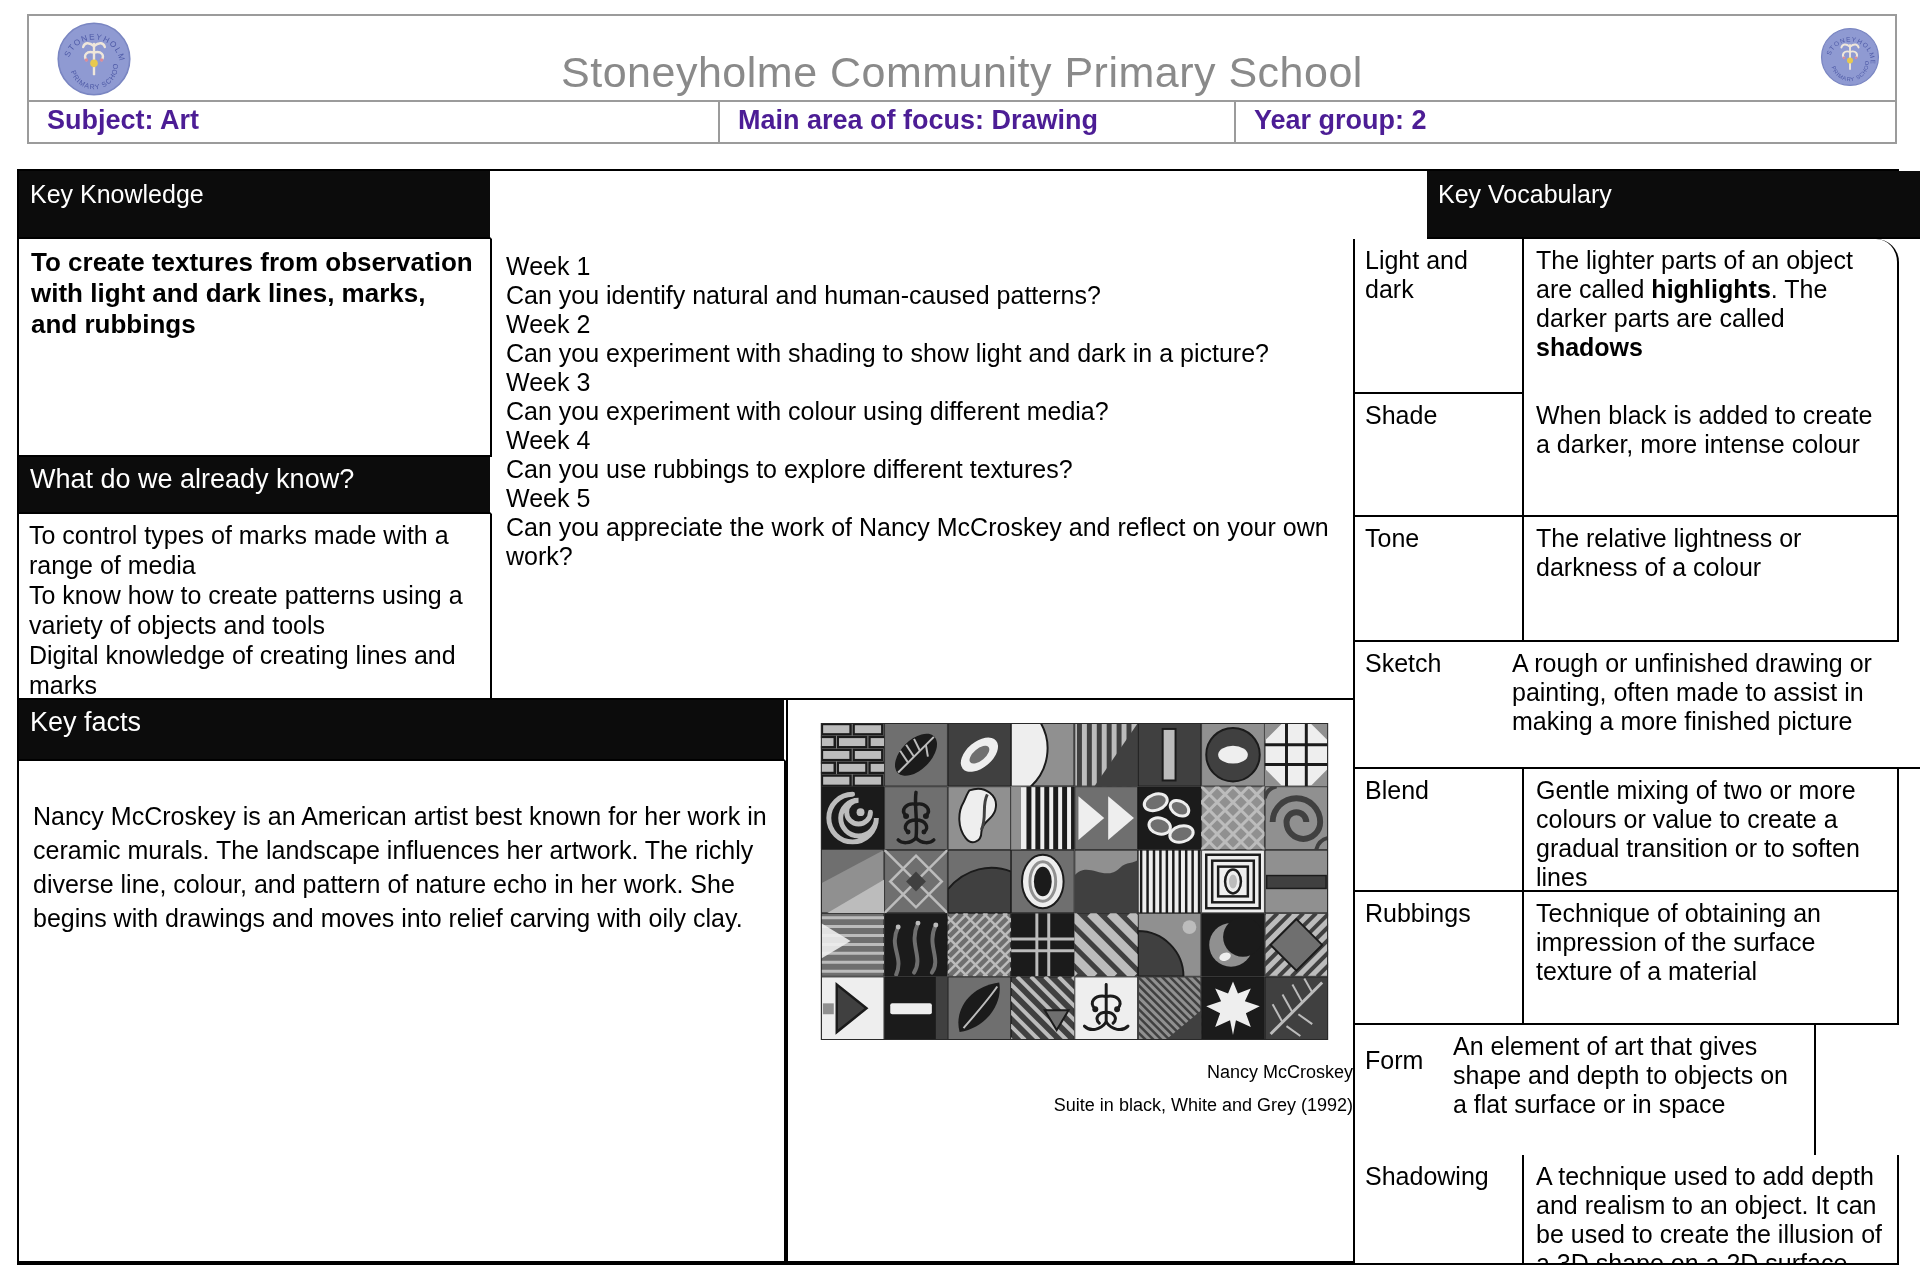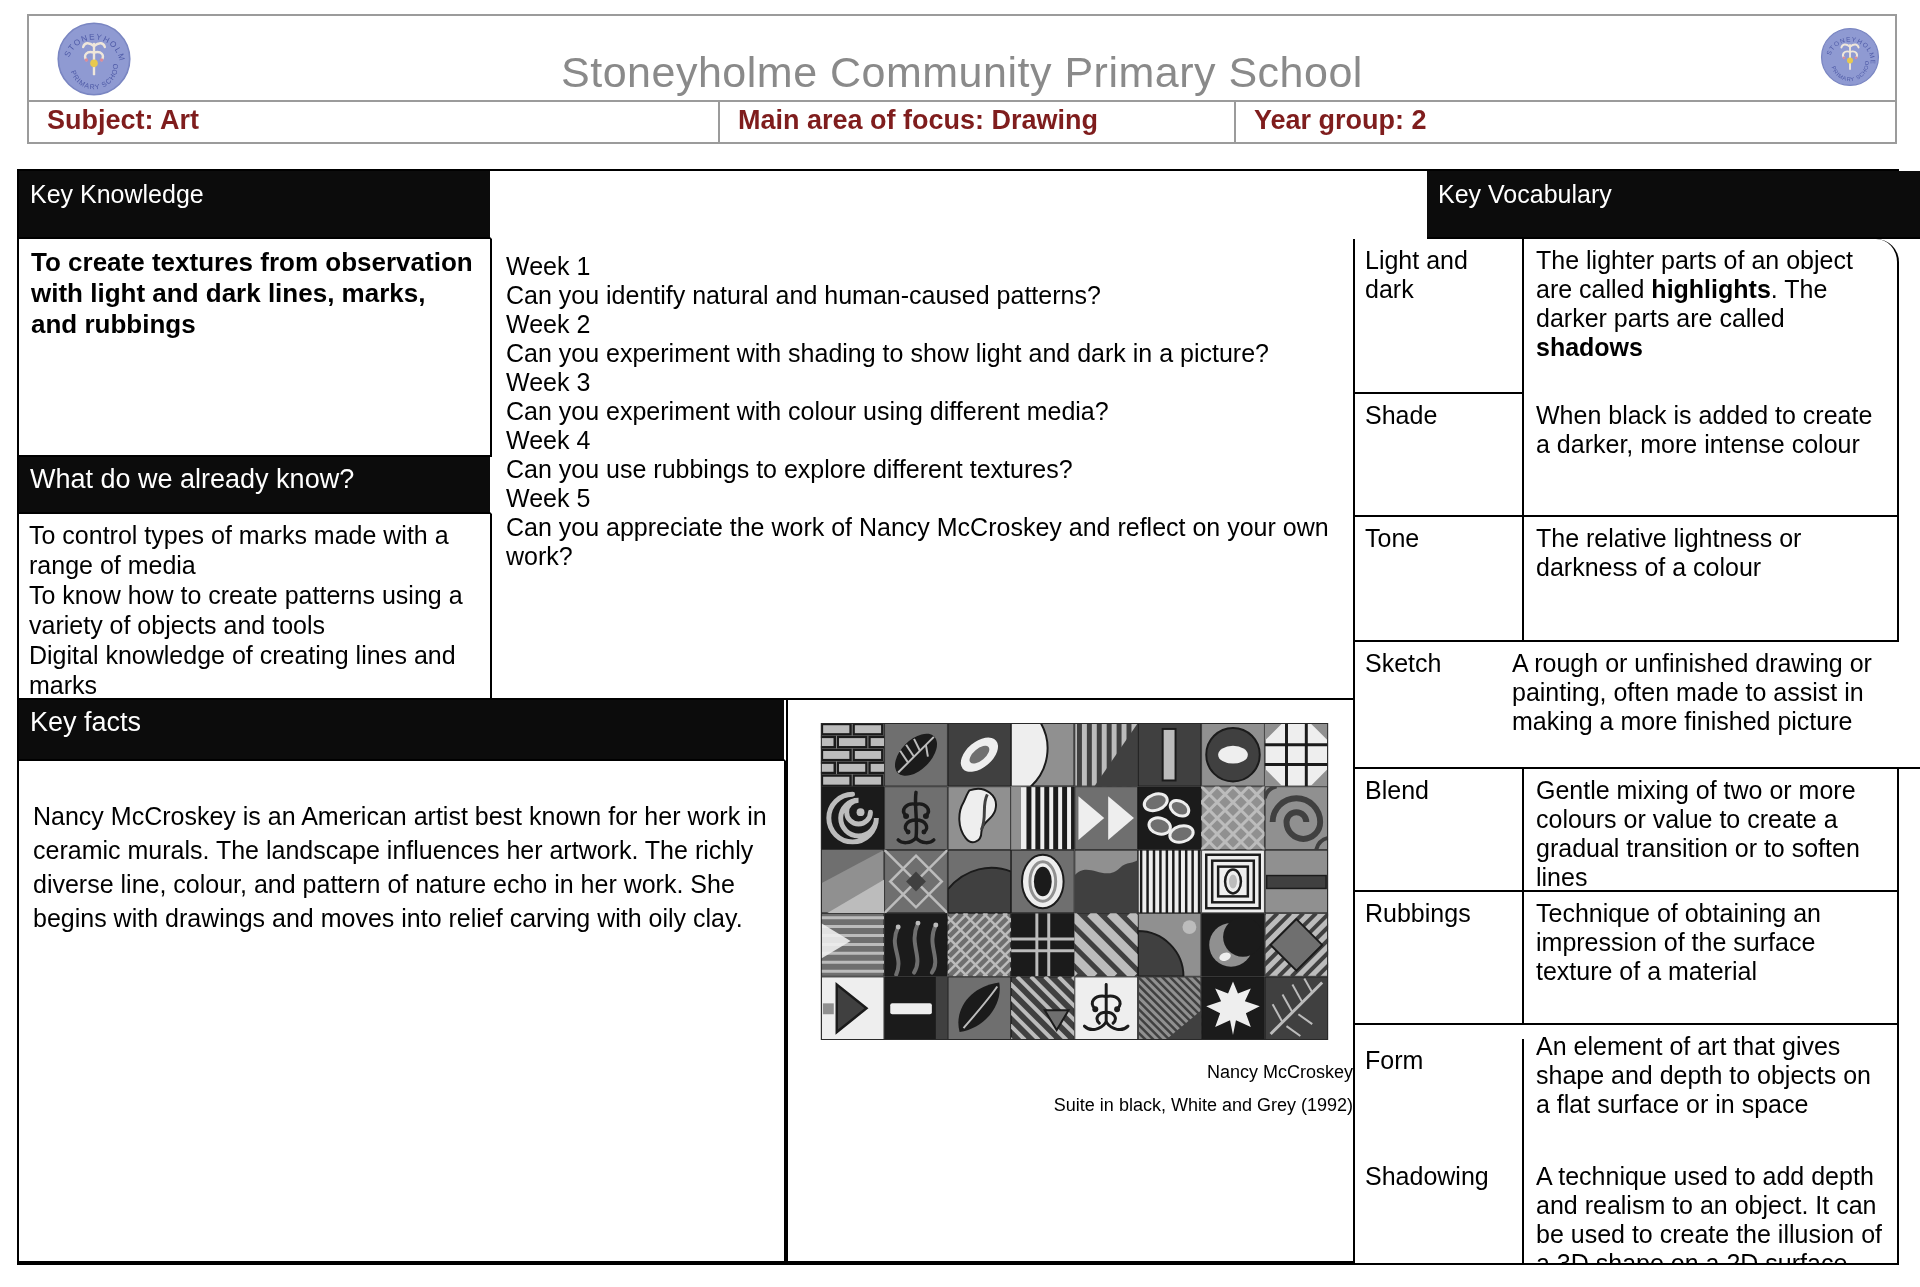"Subject: Art" .subject-cell { color: #7f1d1d -> #4c1d95 }
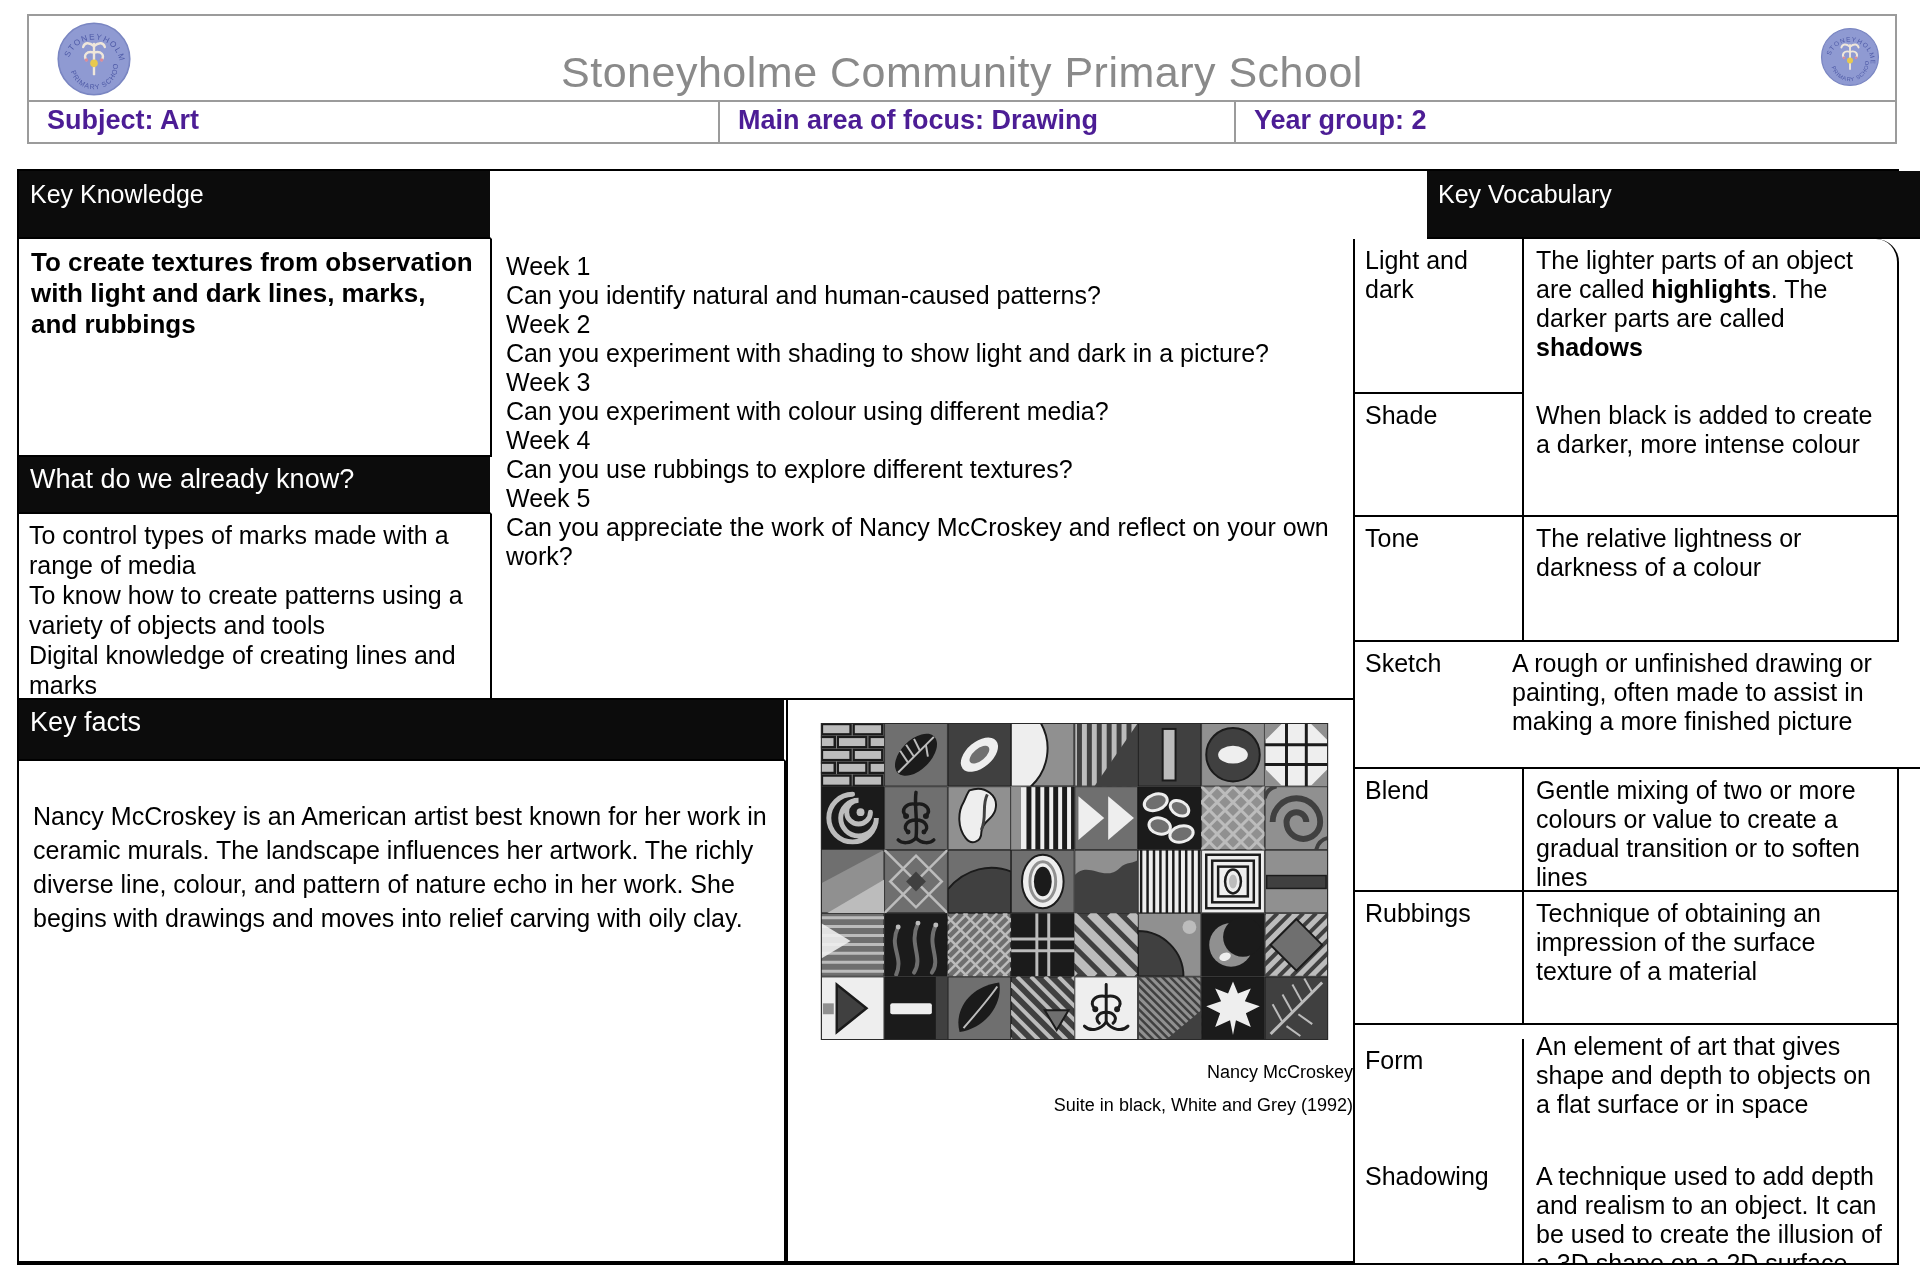"An element of art that" div.cell { left: 1505px -> 1422px }
